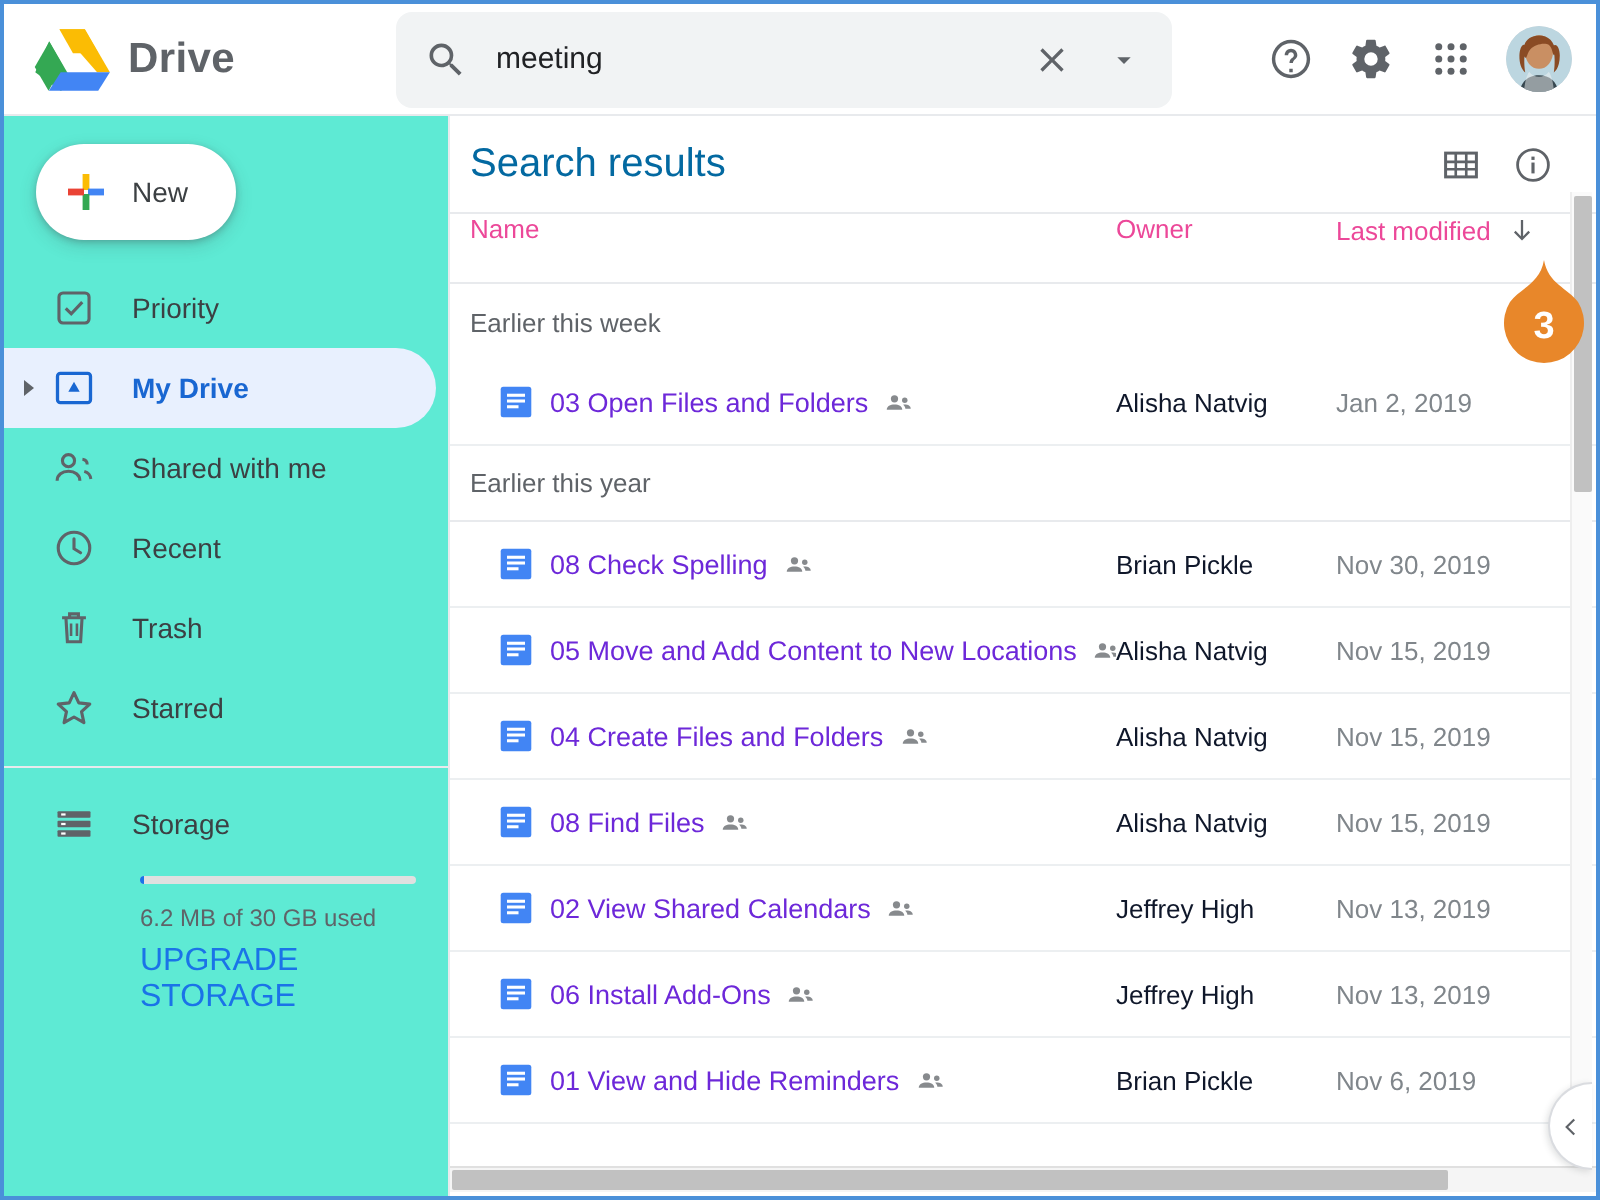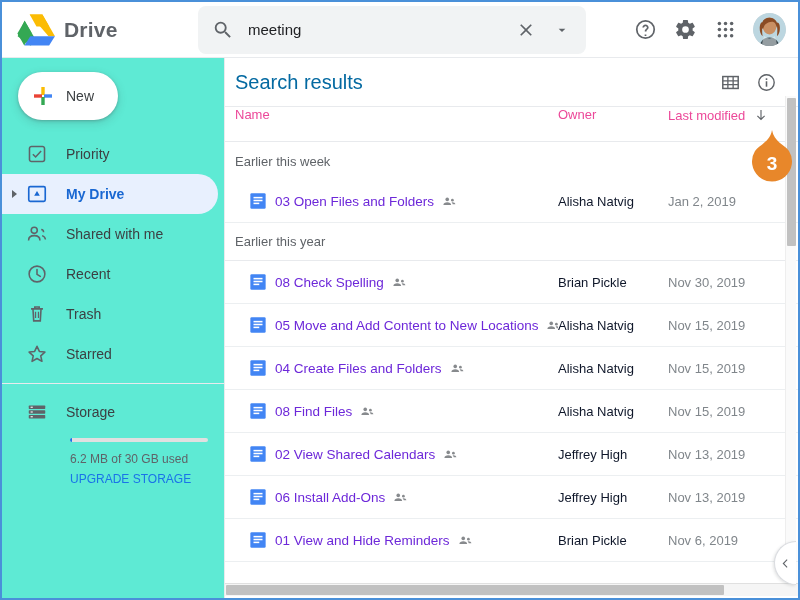"UPGRADE STORAGE" .upgrade-link { font-size: 12px -> 16px }
